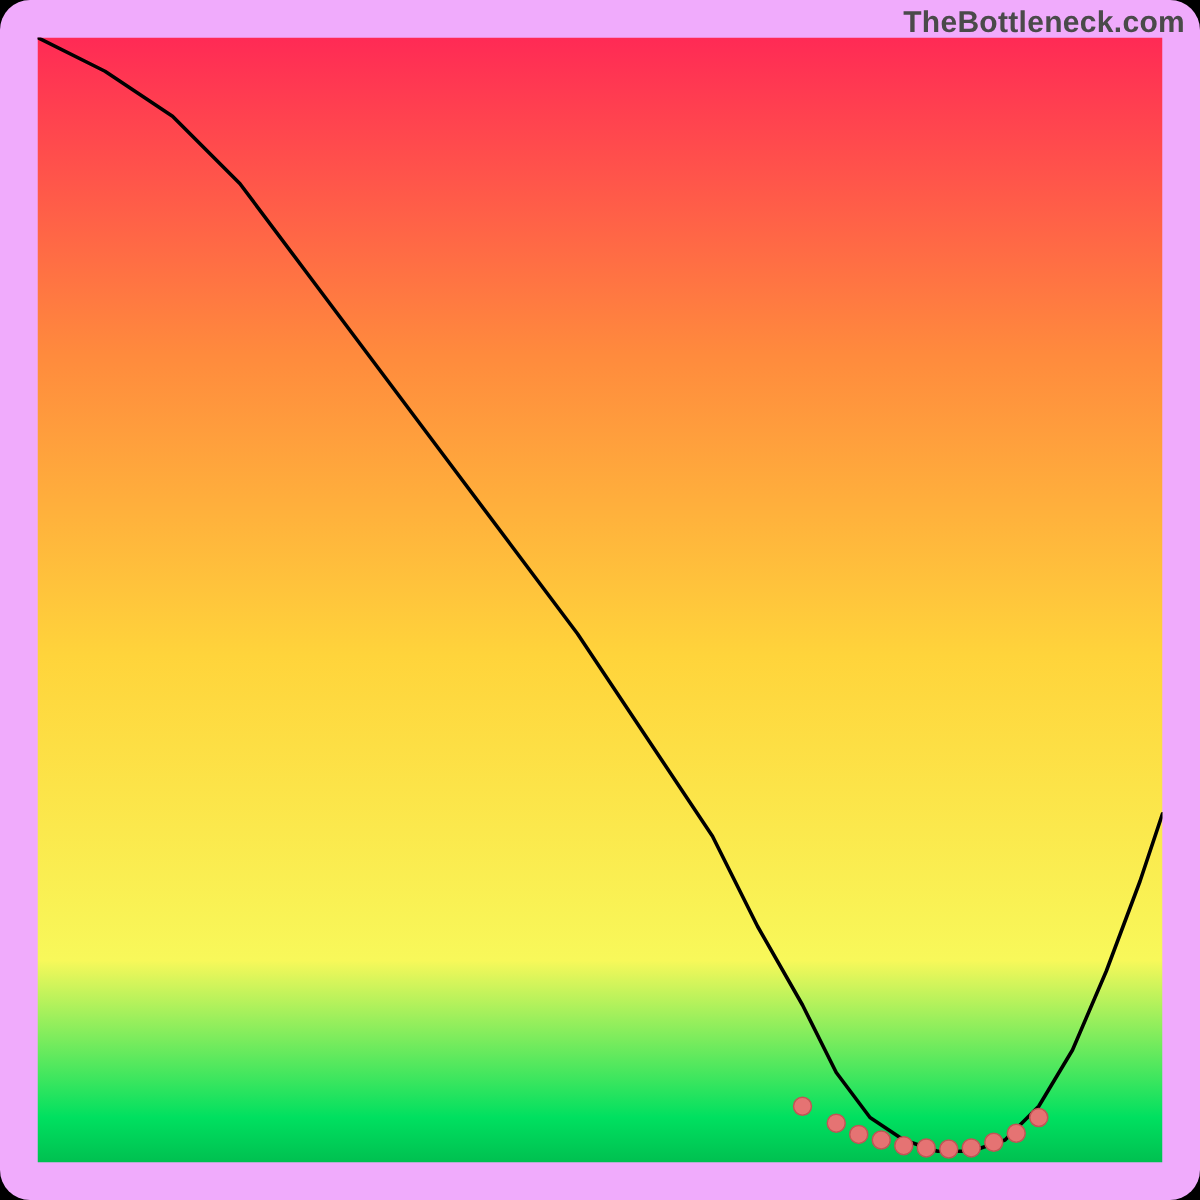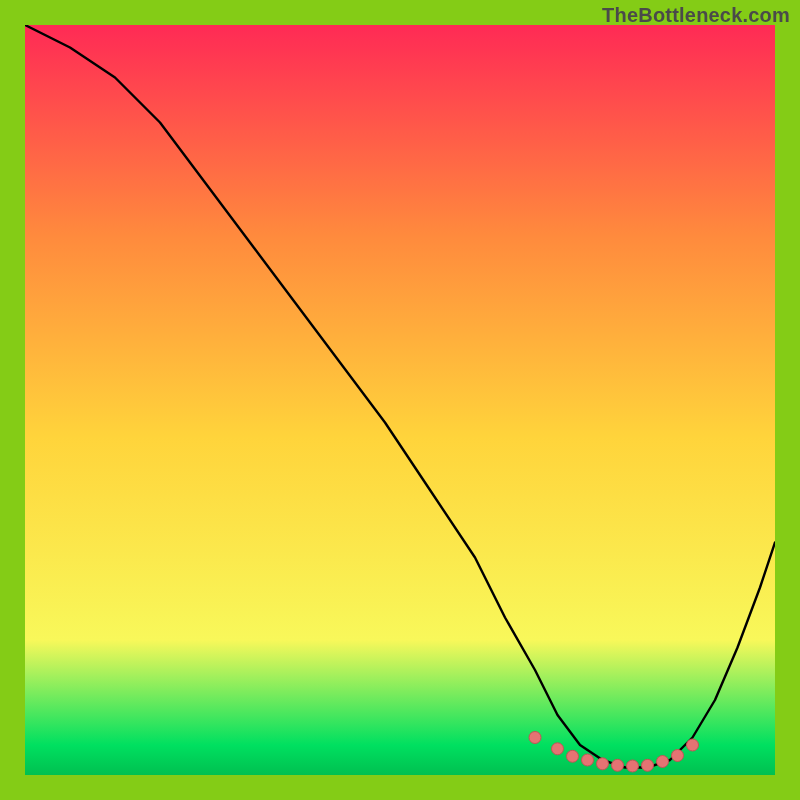"TheBottleneck.com" .stage { background: #84cc16 -> #f0abfc; border-radius: none -> 20px }
